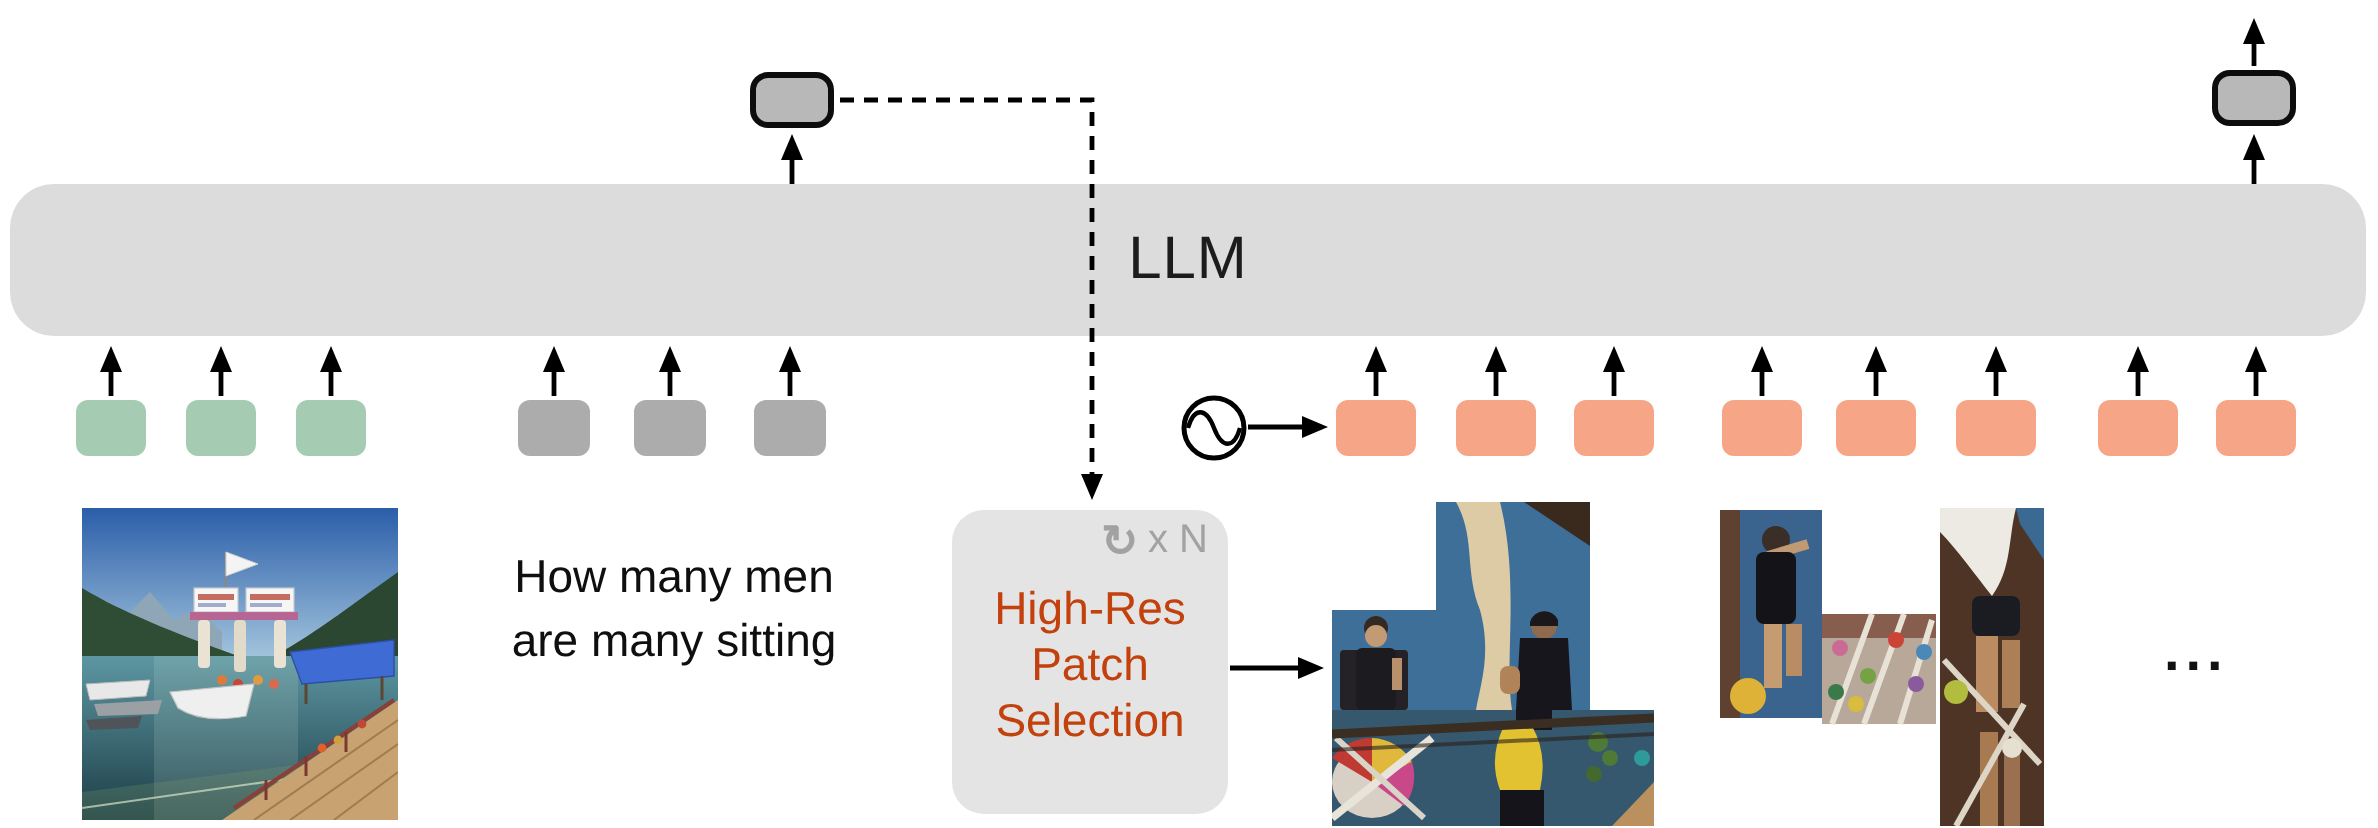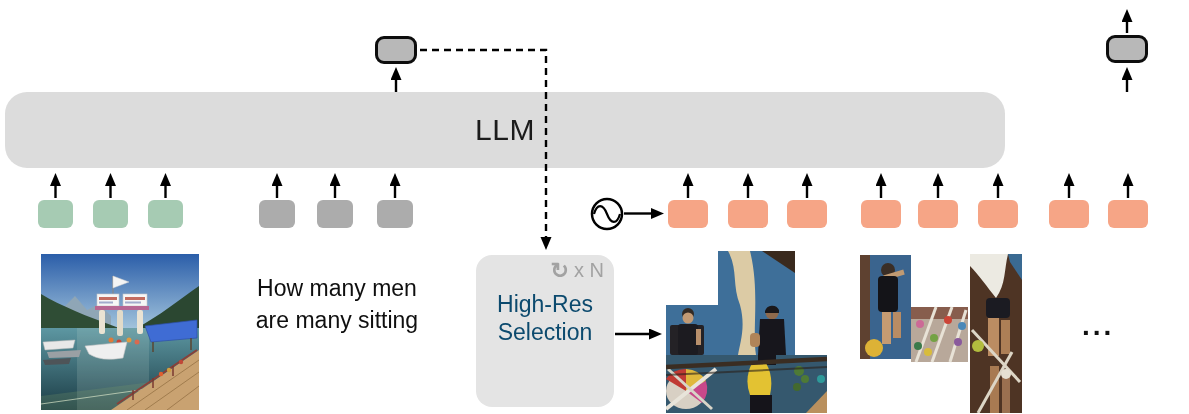"LLM" .llm-bar { width: 1000px -> 1178px }
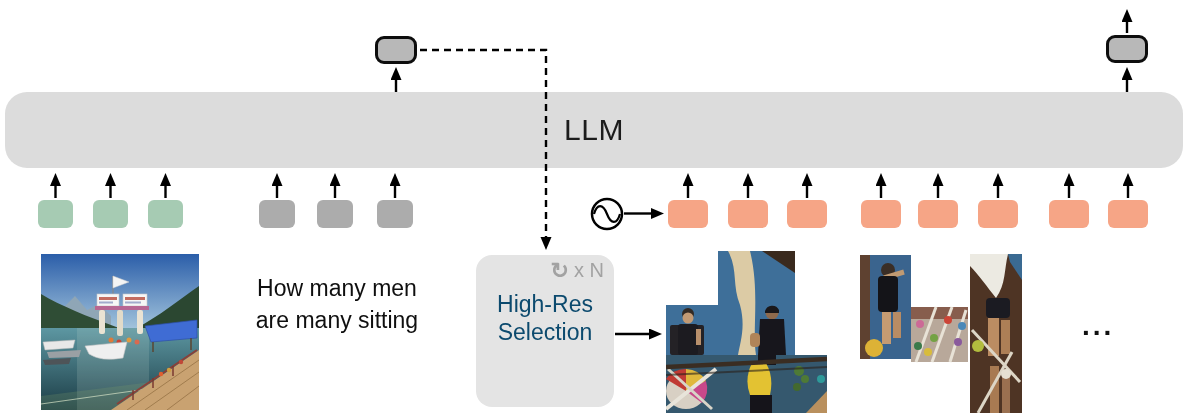"High-Res" .hr-lines { color: #0c4a6e -> #c2410c }
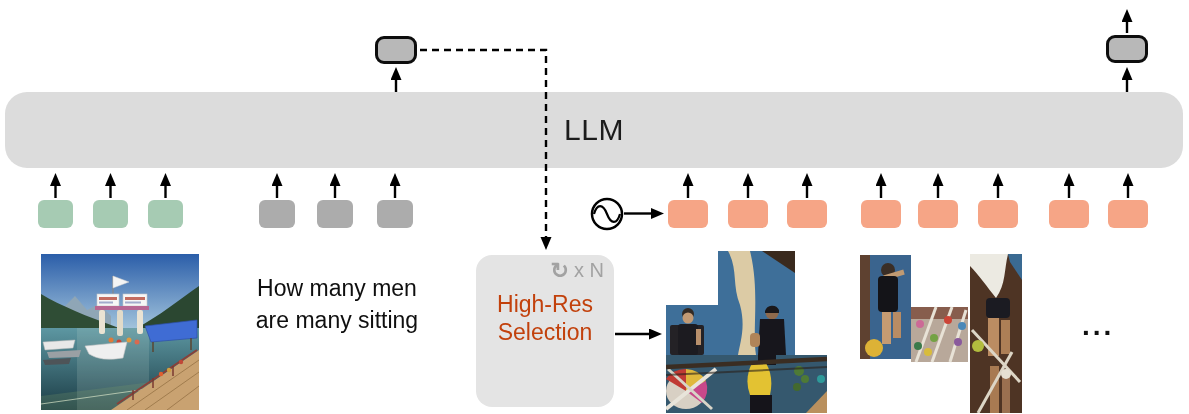"Patch" span { html: none -> <span>Patch</span> }
